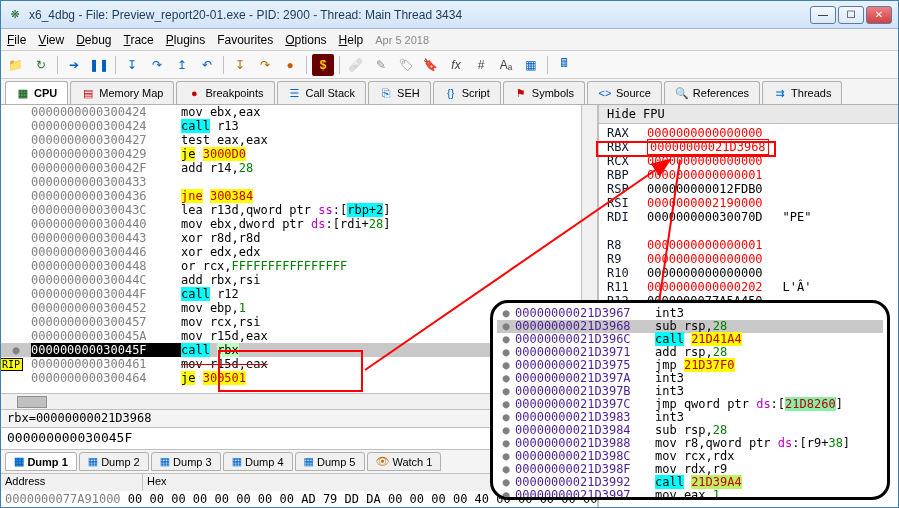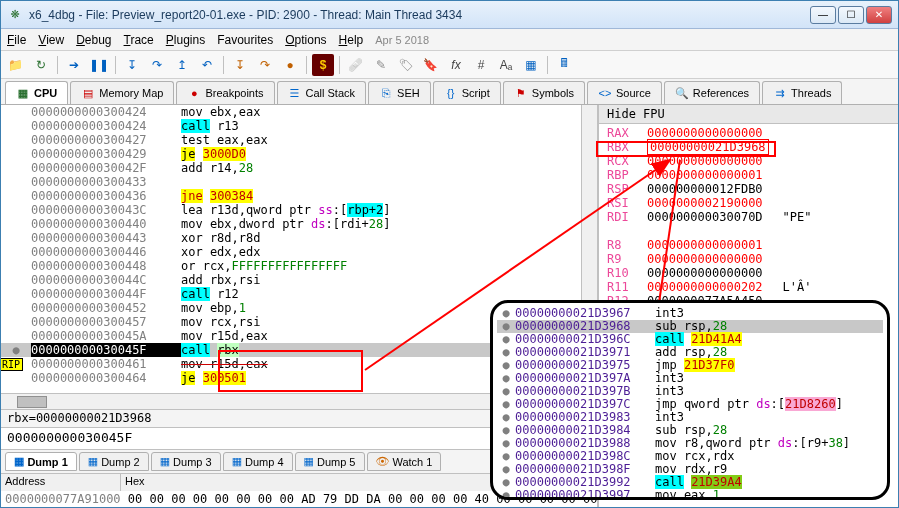"RAX" .regname { color: #ec4899 -> #0f172a }
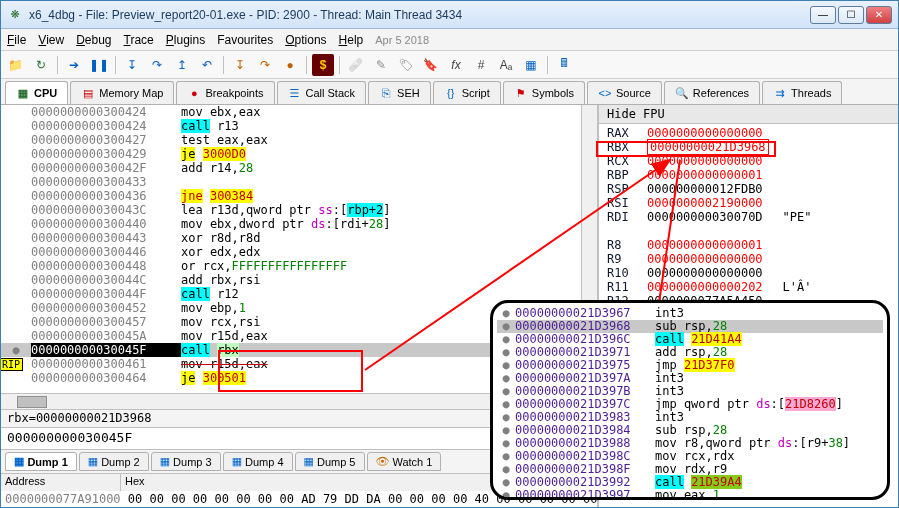"21D8260" span { background: #f9a8d4 -> #86efac }
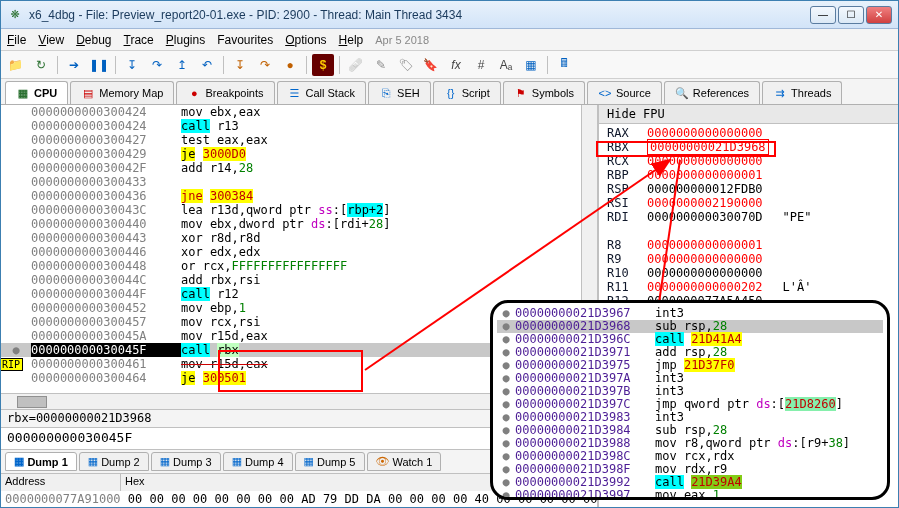"Address" div { width: 120px -> 142px }
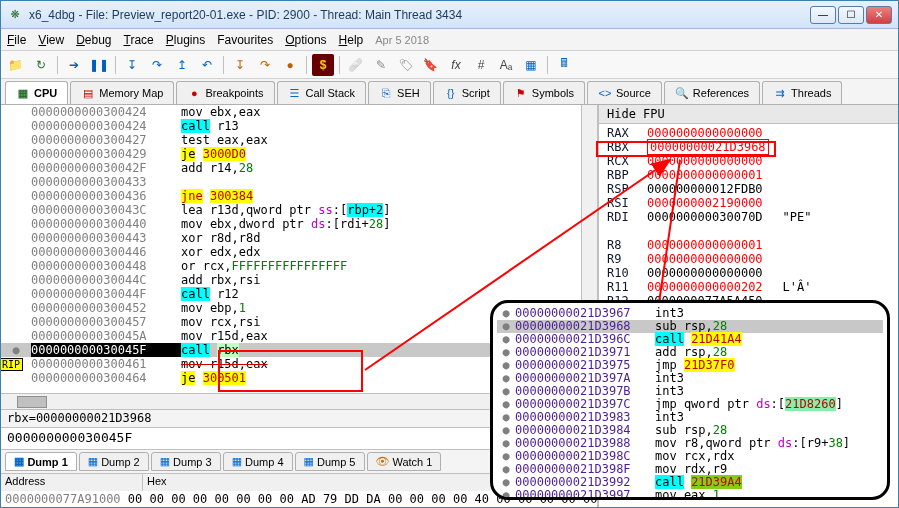"21D39A4" span { background: #84cc16 -> #bef264 }
